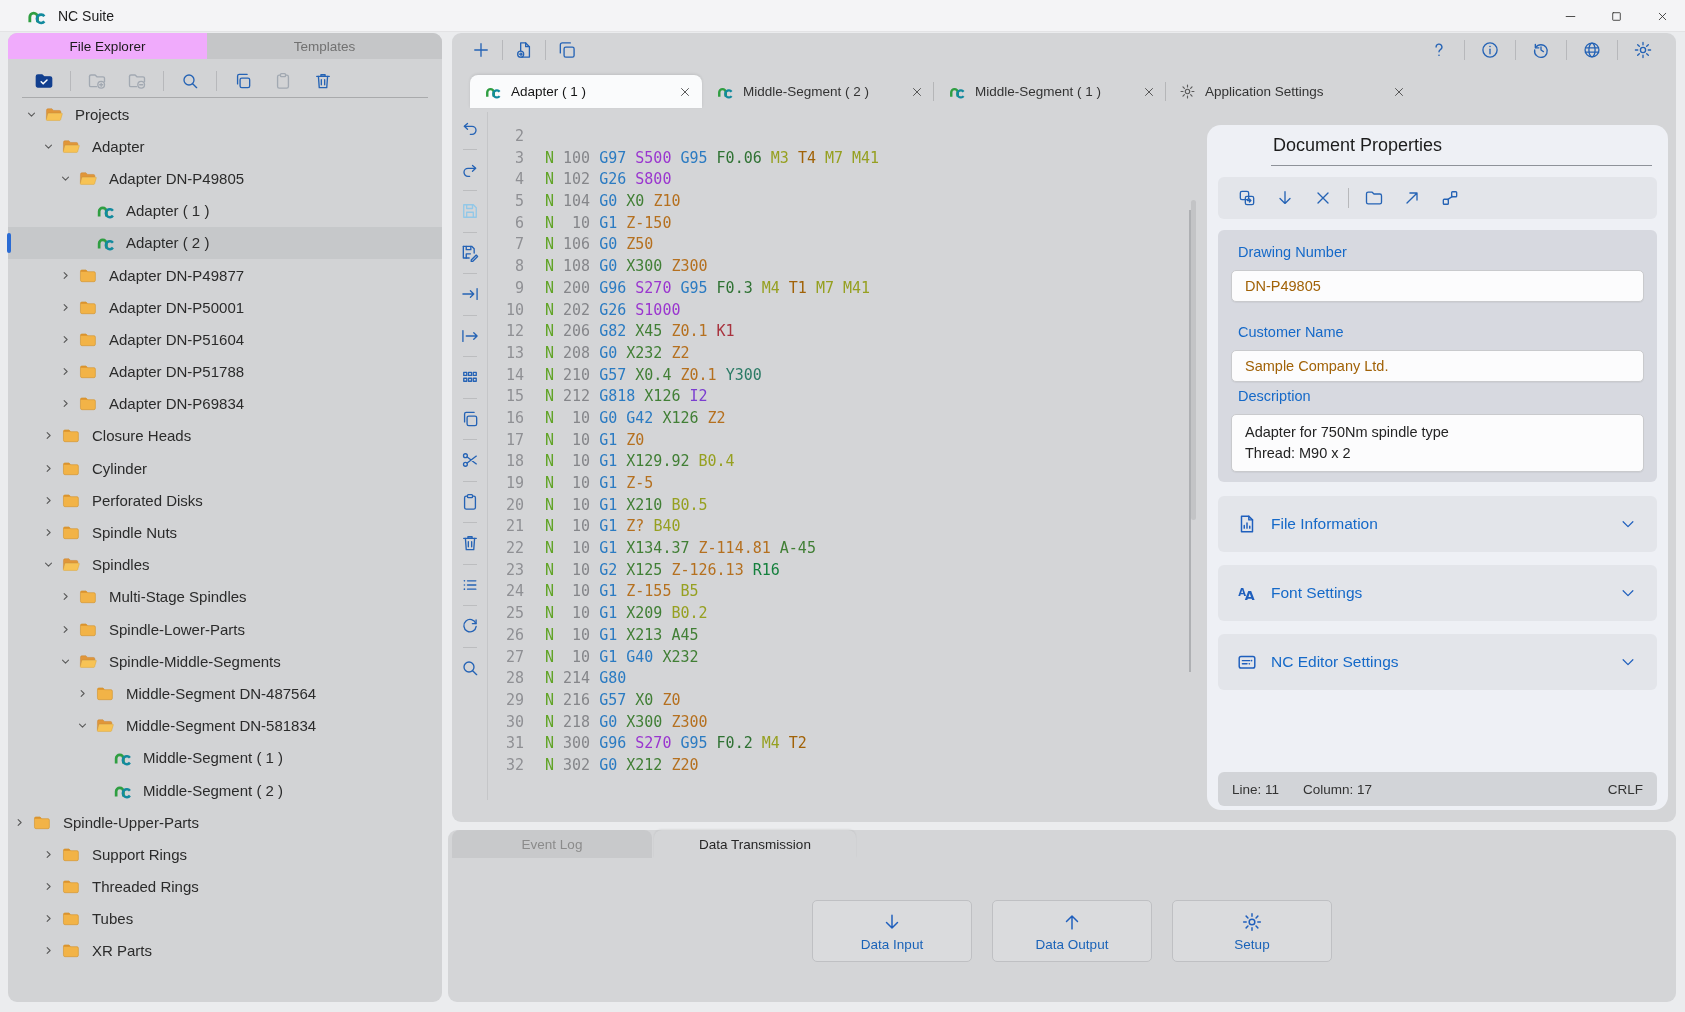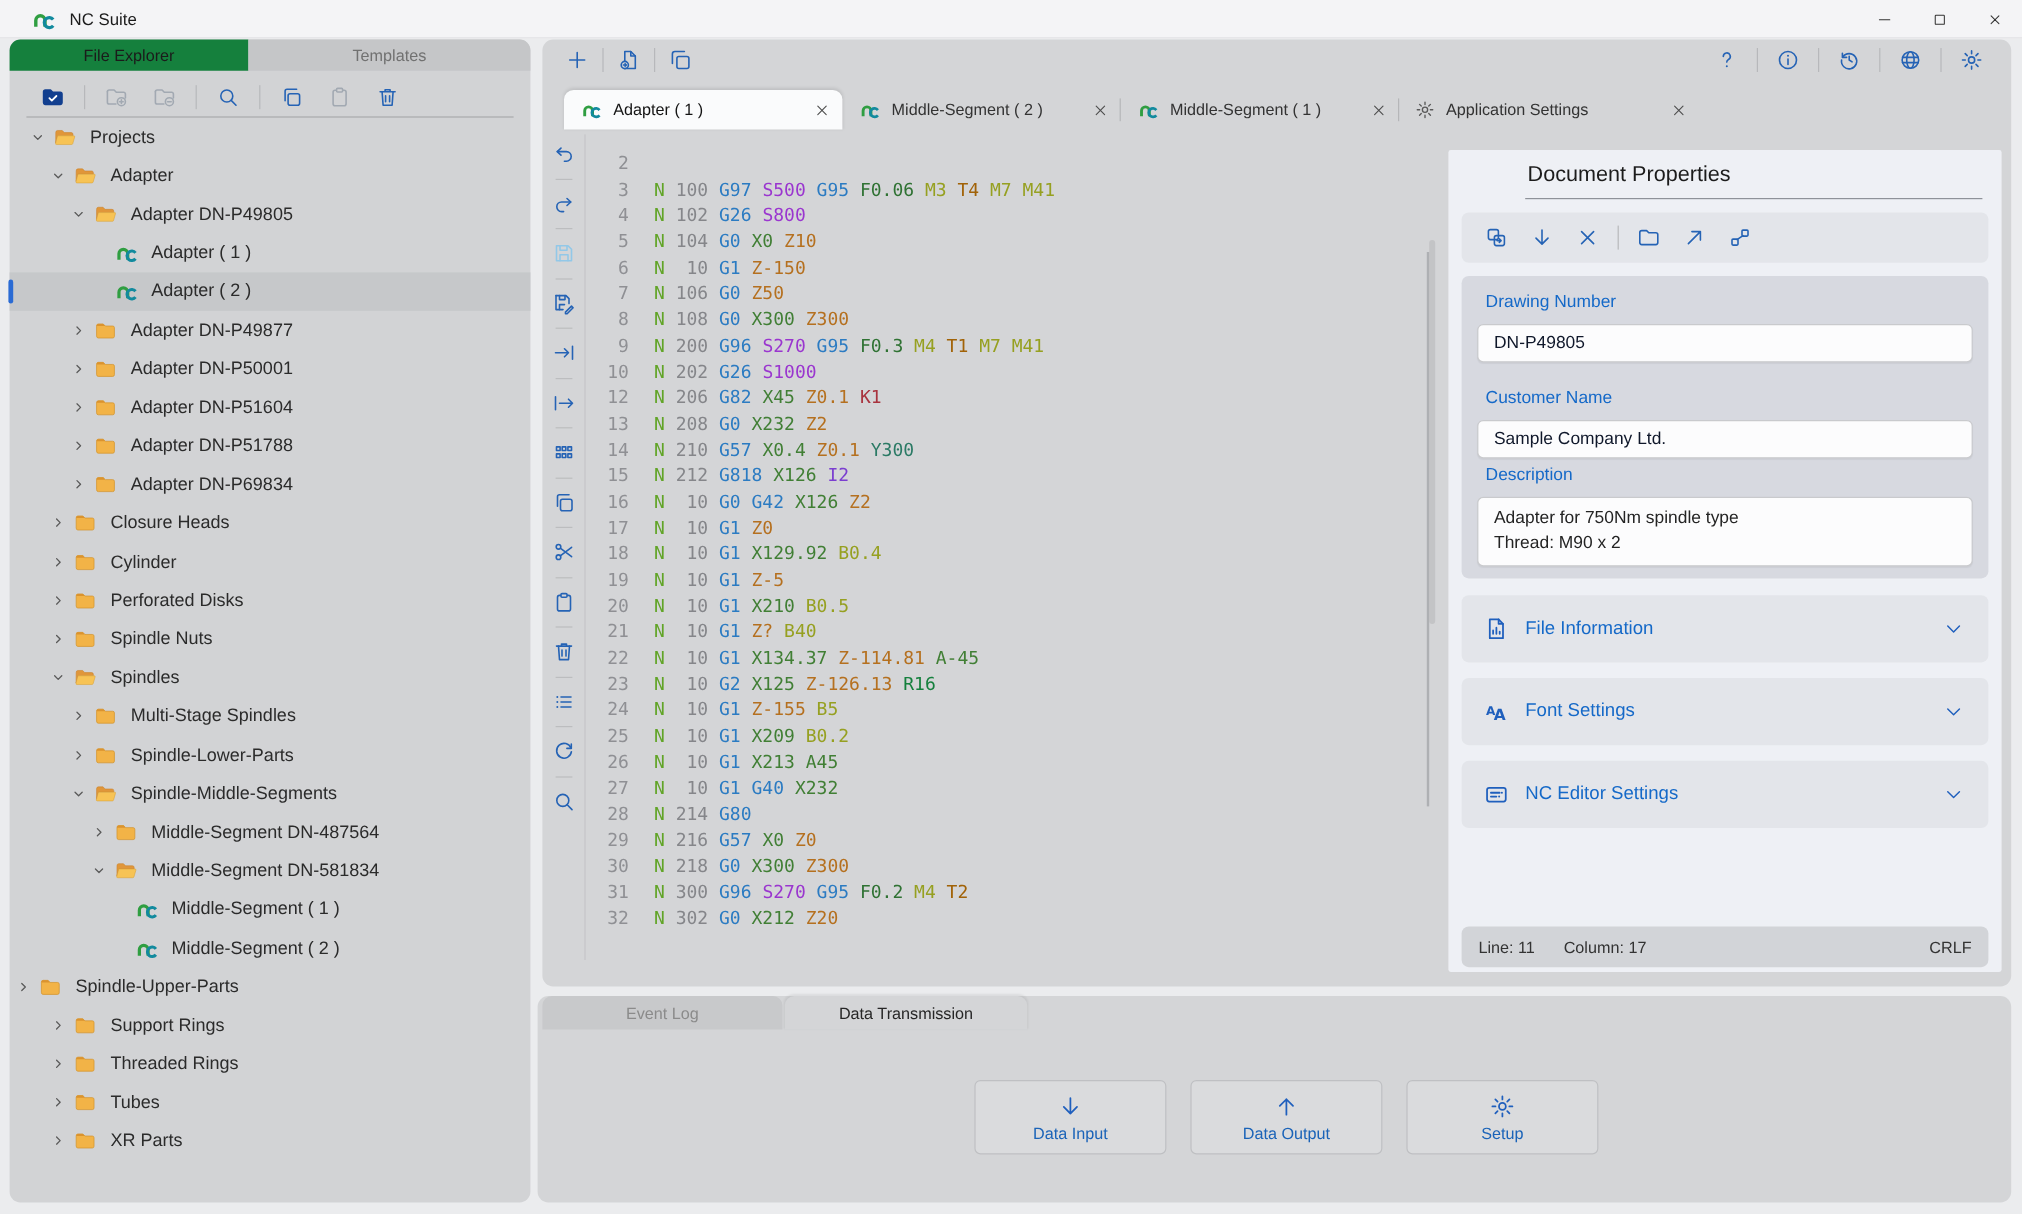"File Explorer" .sb-tab.active { background: #15803d -> #f0abfc }
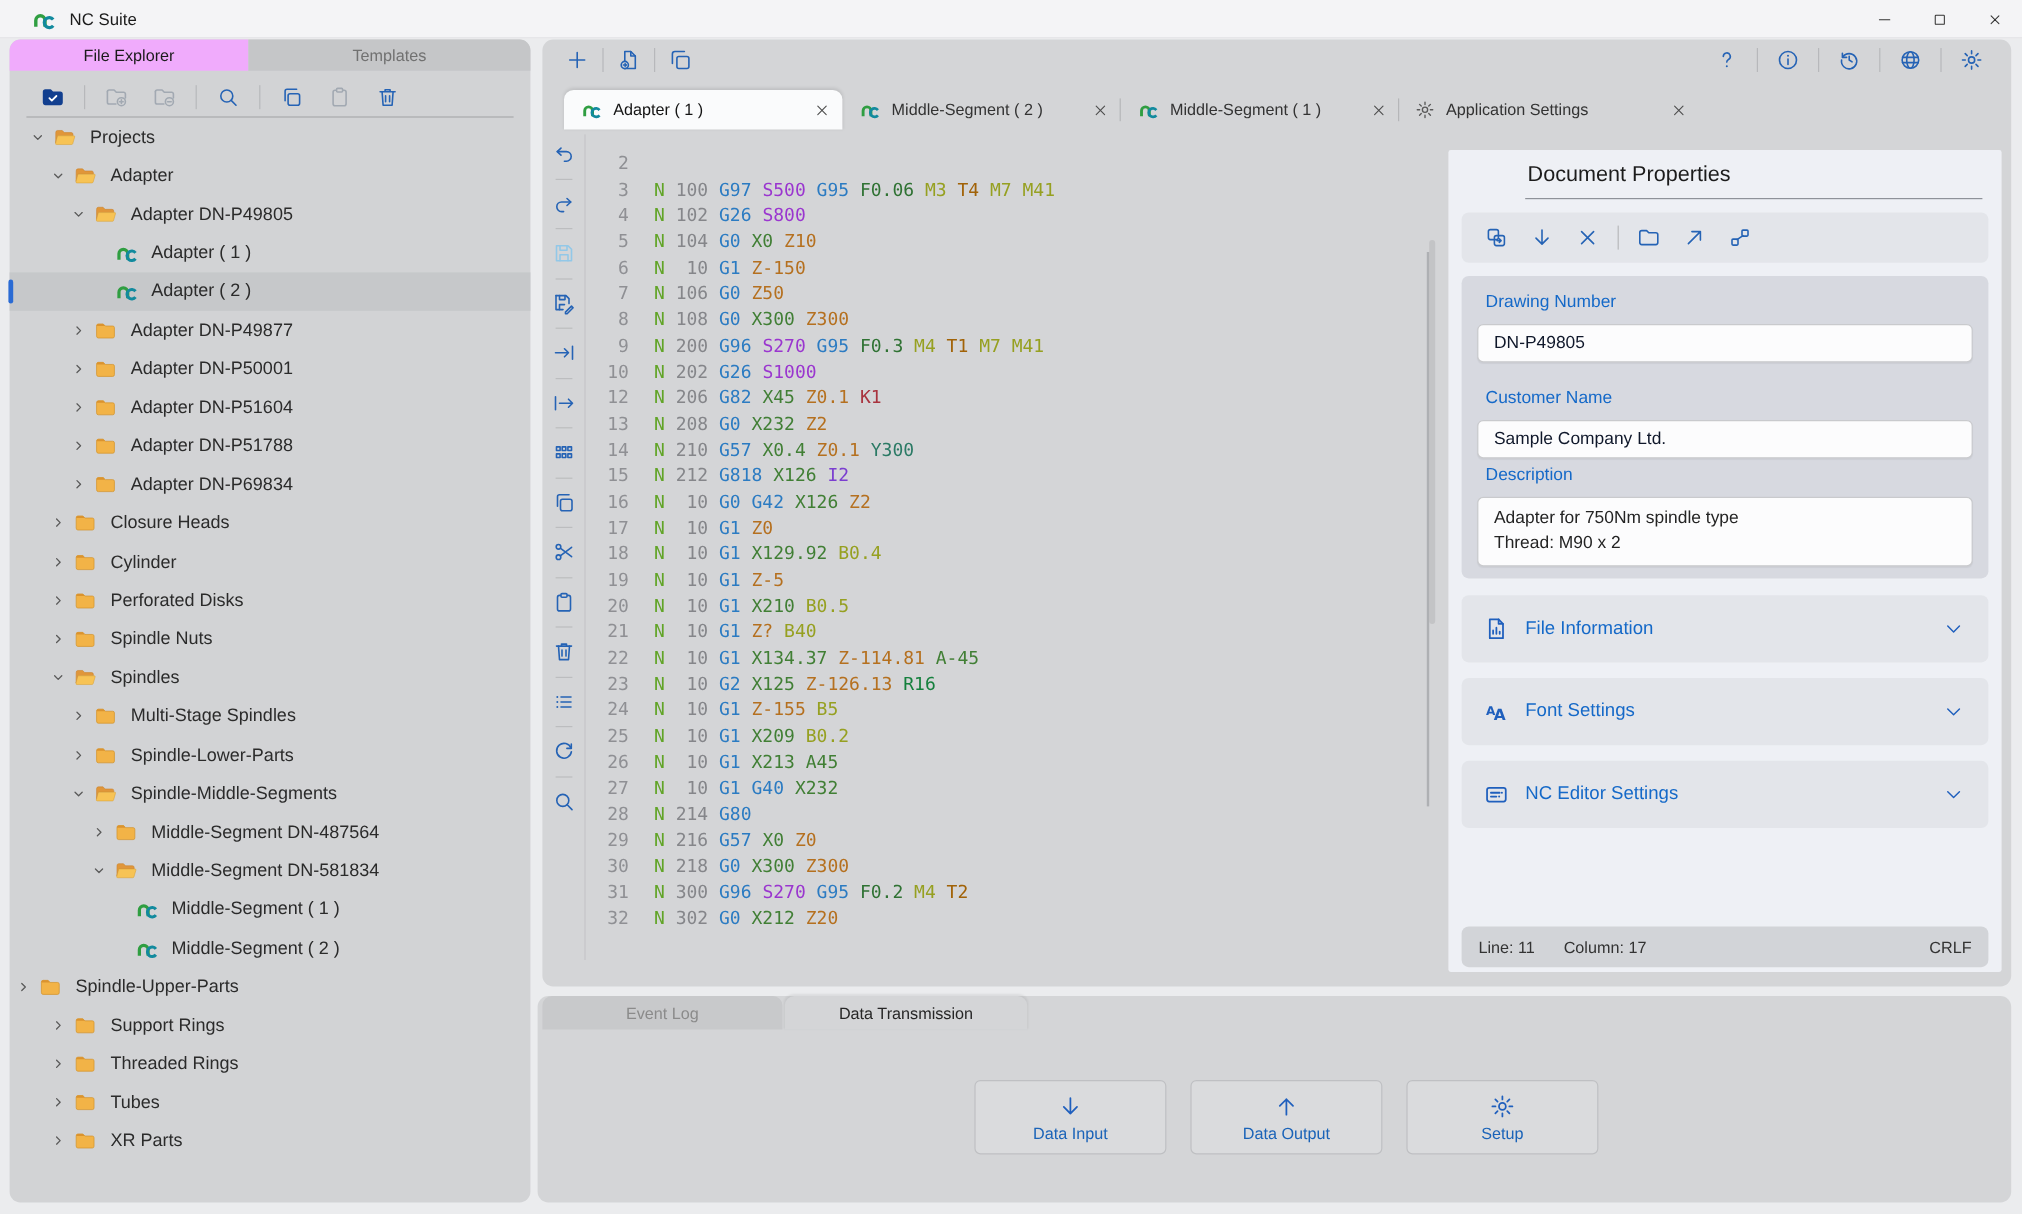"Document Properties" .card { border-radius: 2px -> 14px }
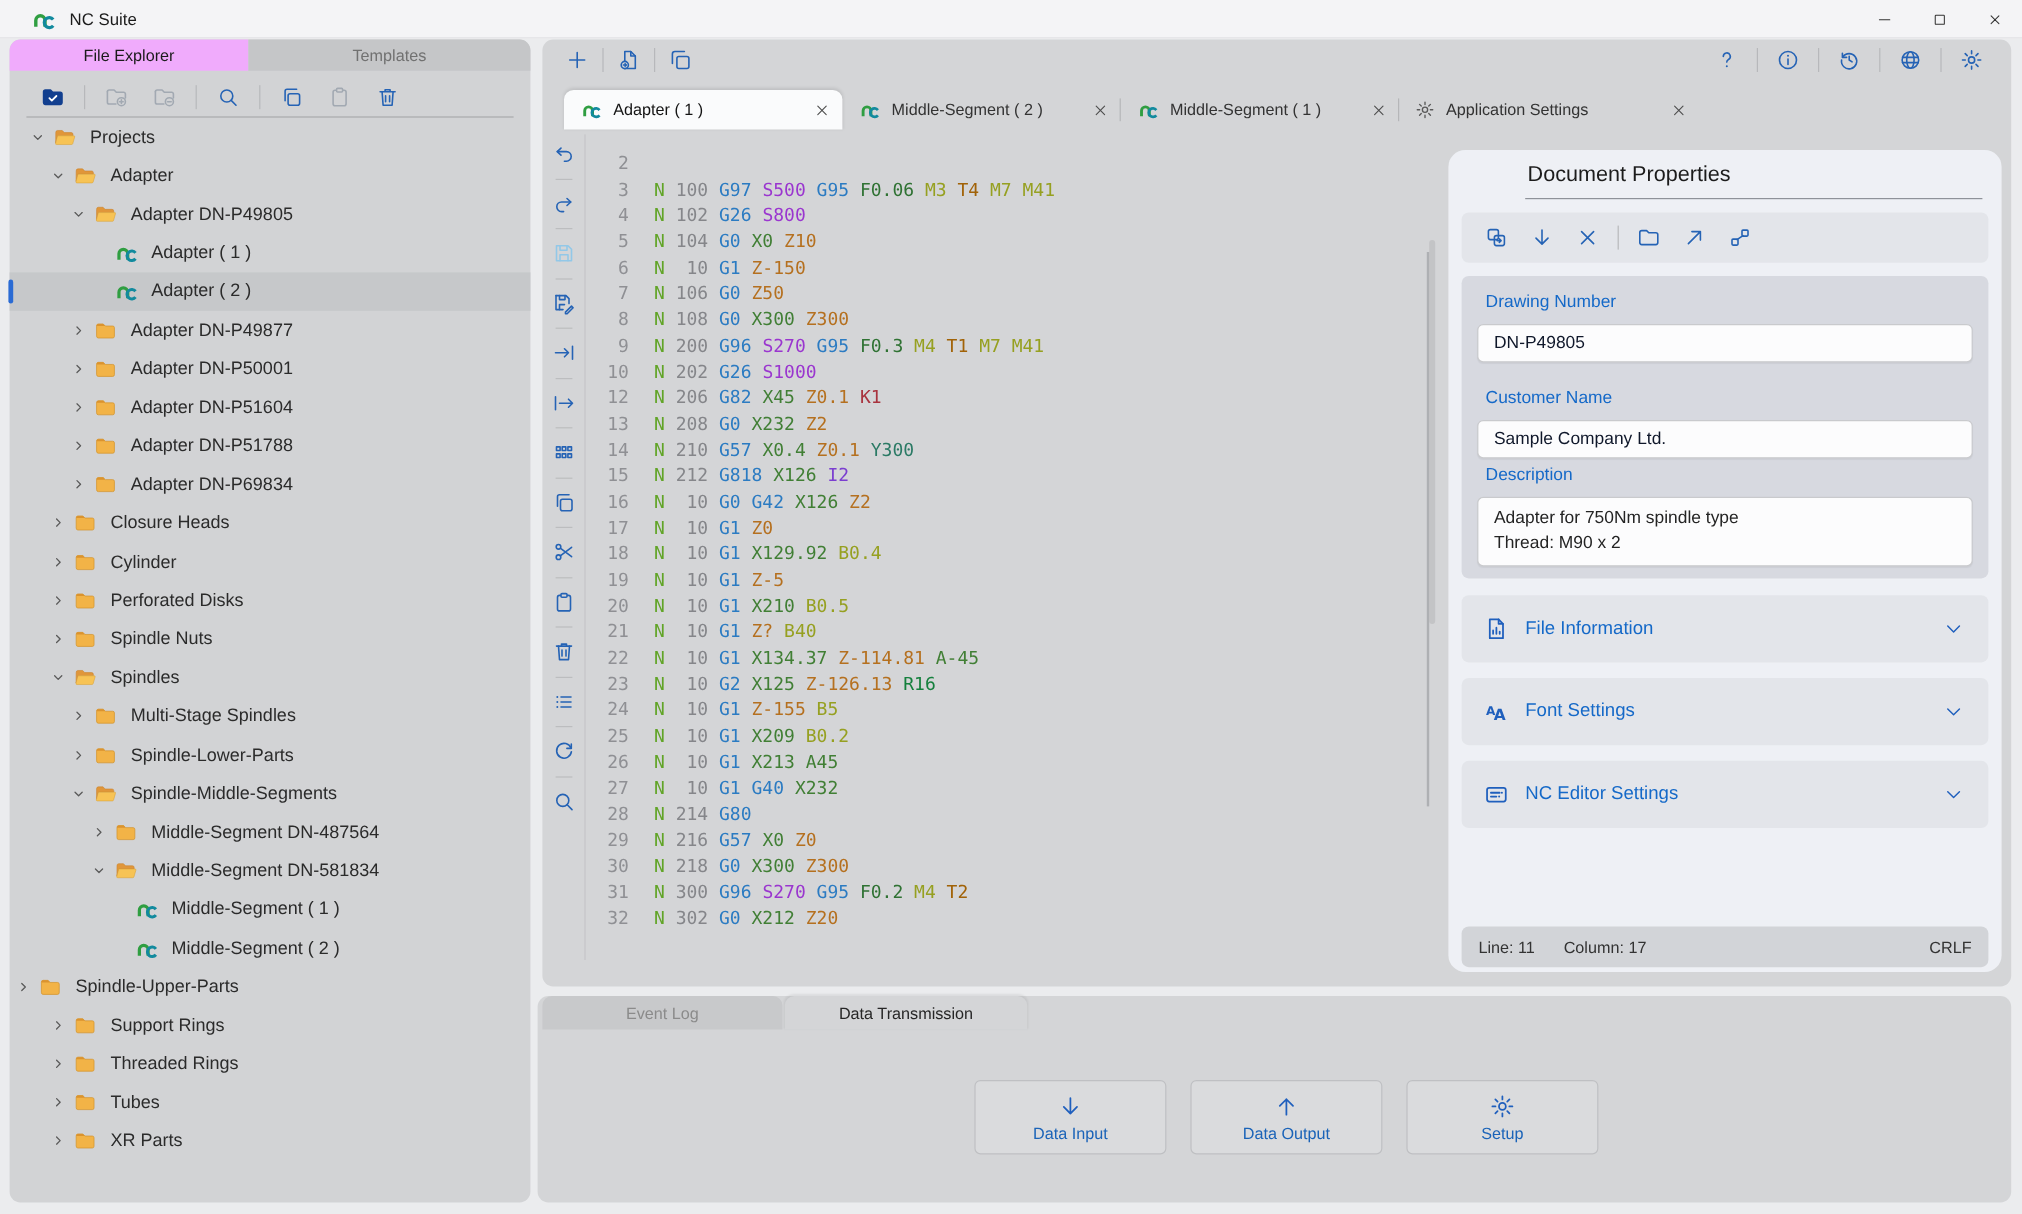"DN-P49805" .finput { color: #0f172a -> #a16207 }
